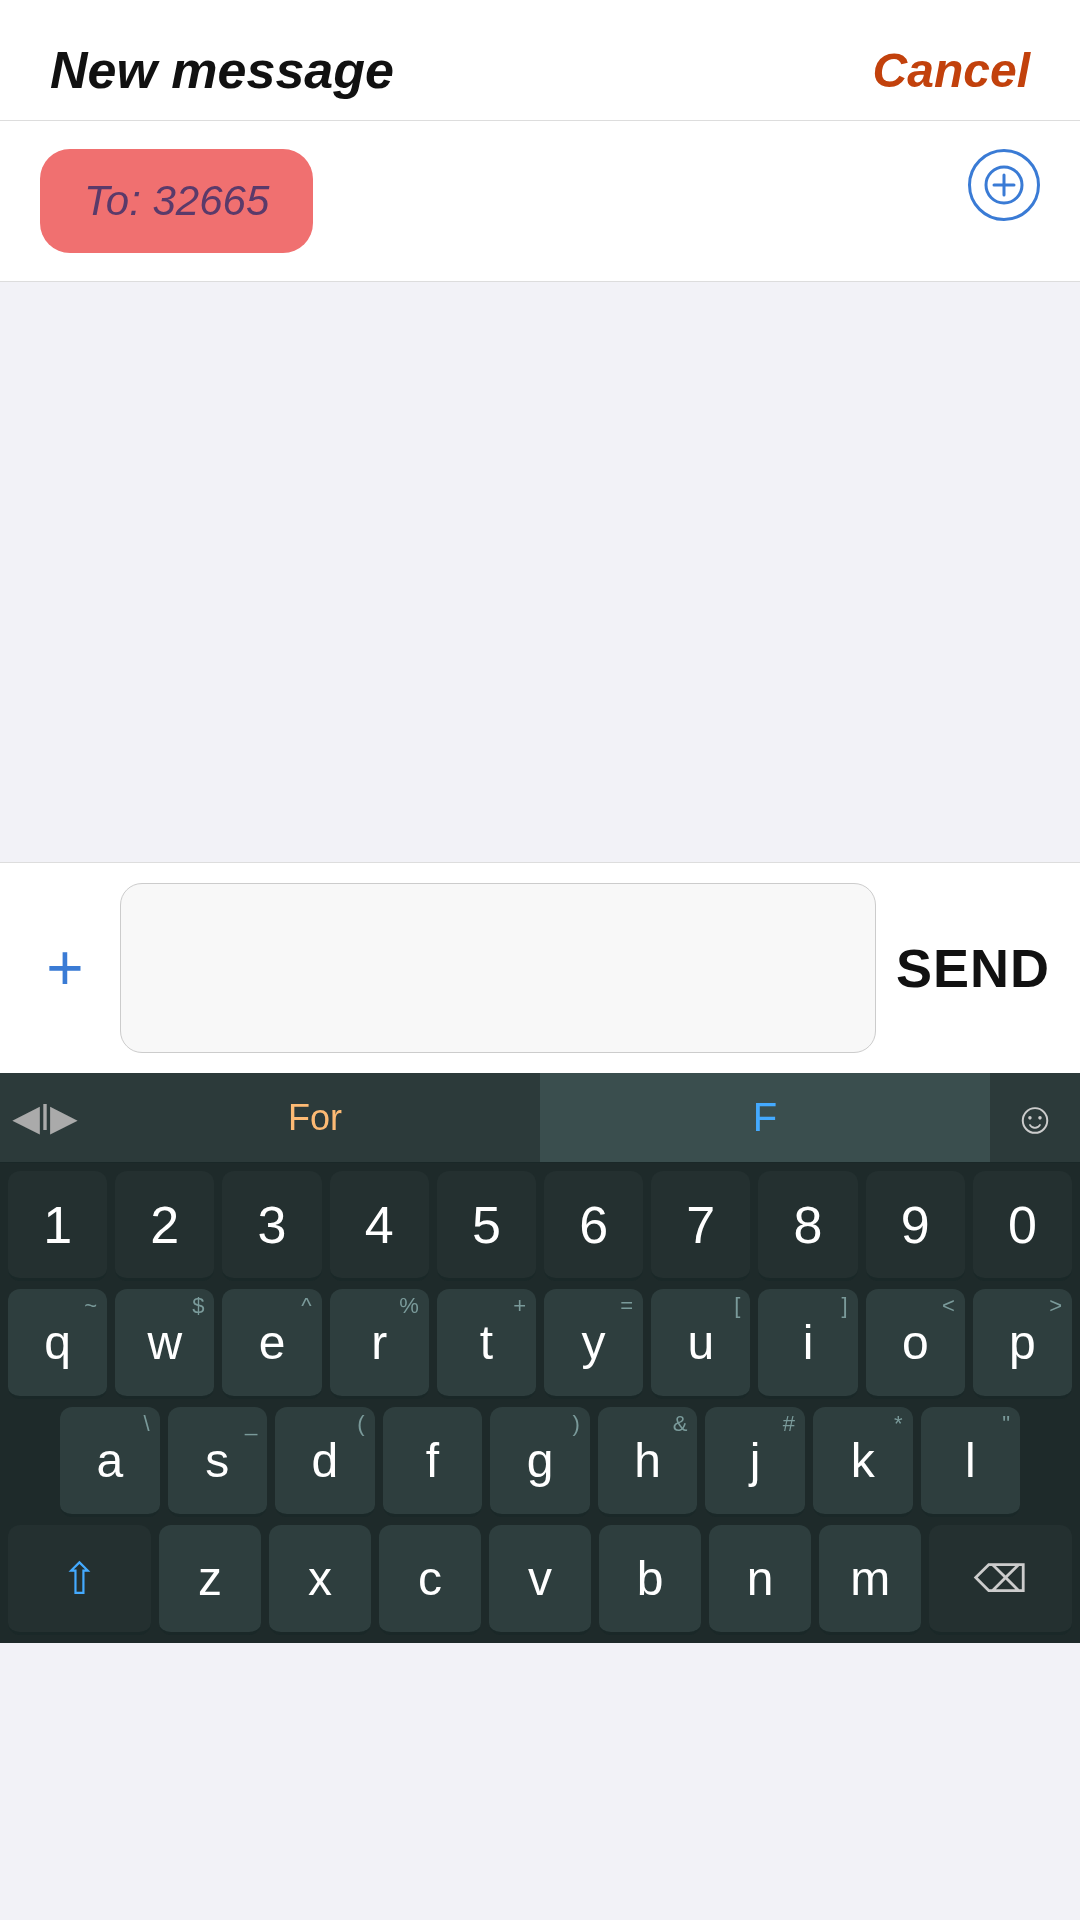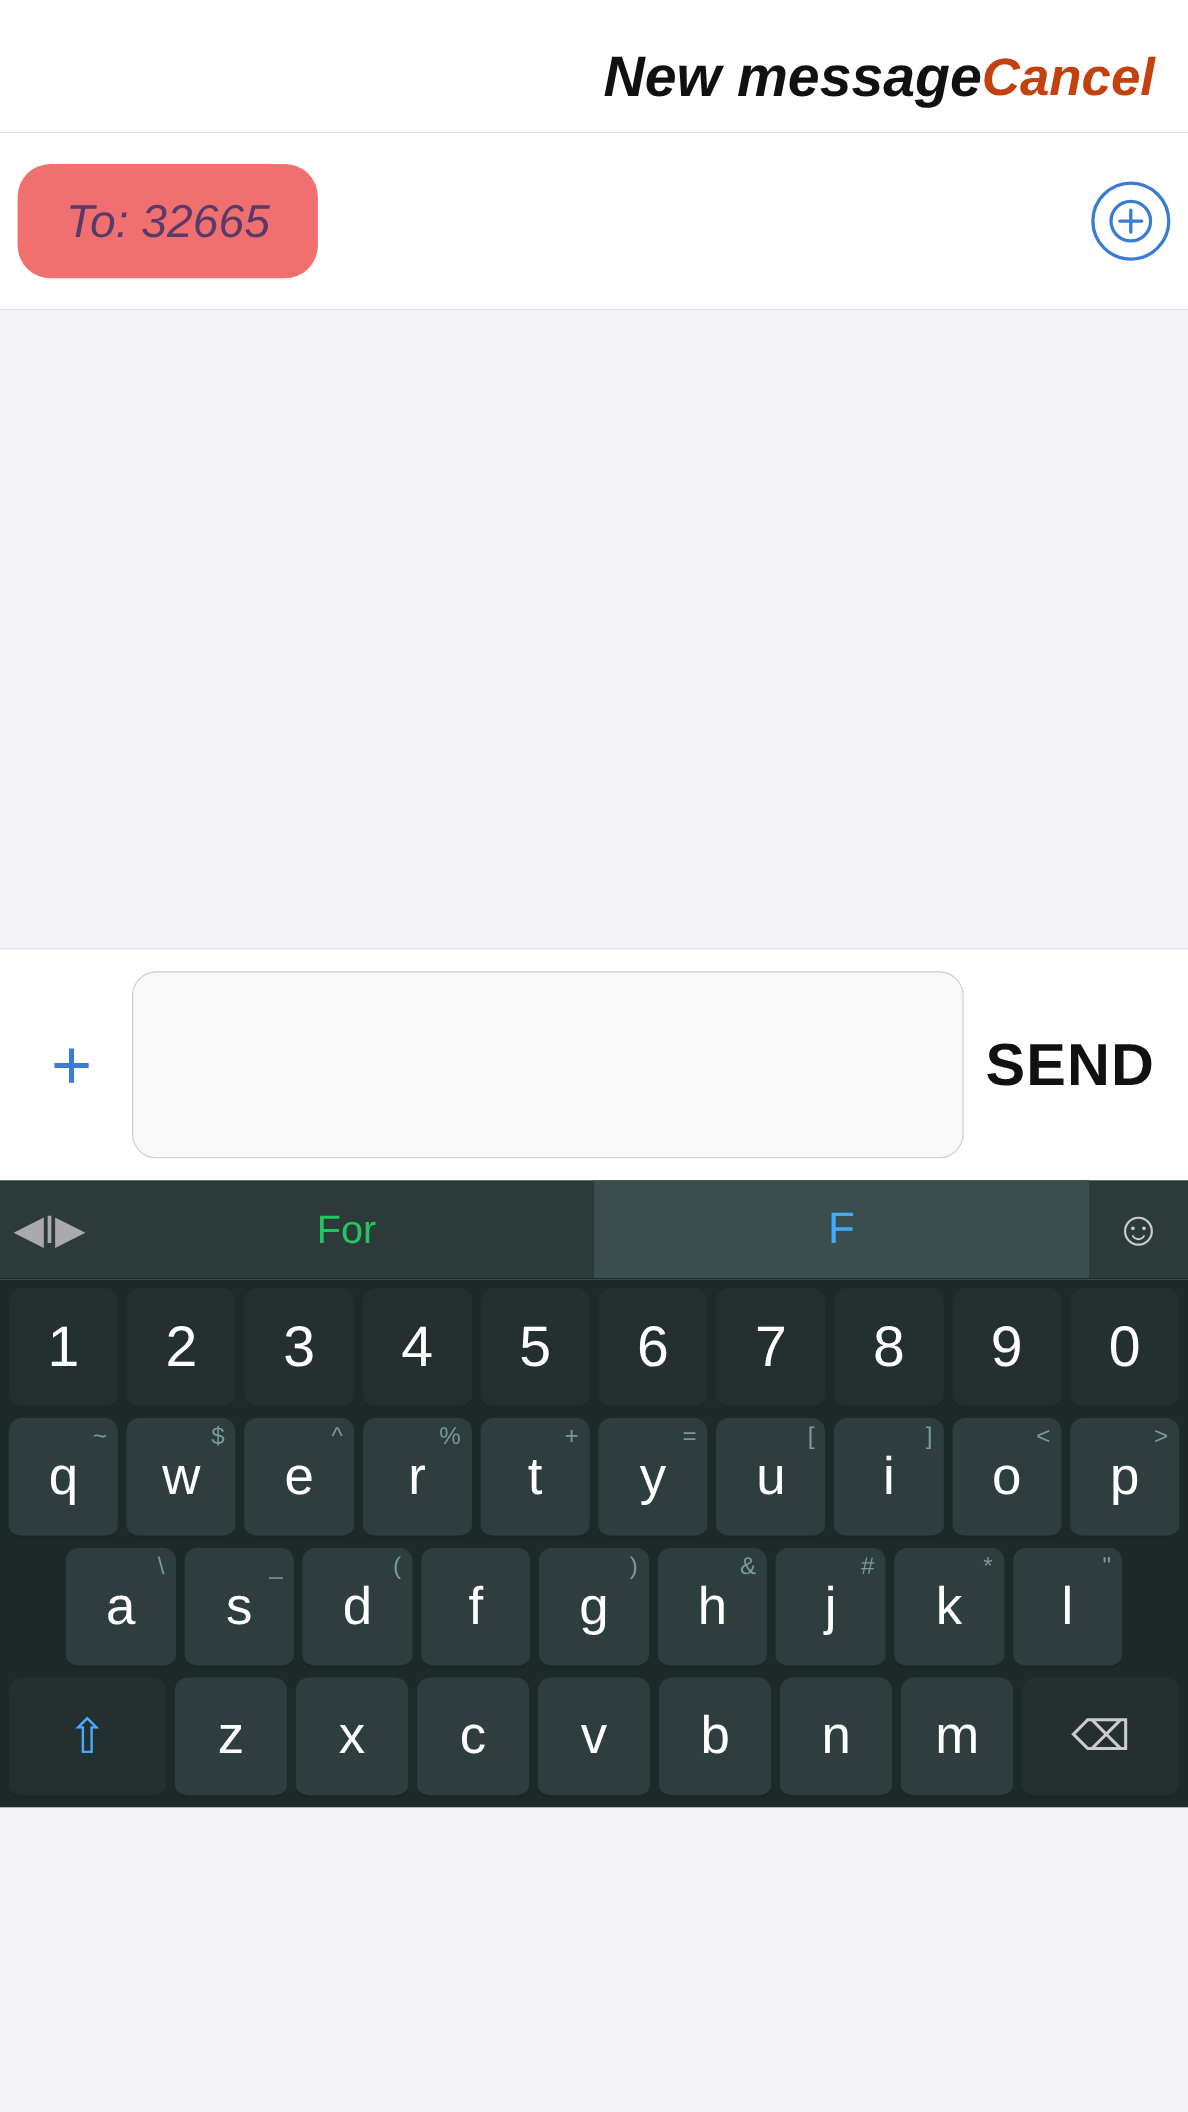"New message" .header { justify-content: flex-end -> space-between; padding: 40px 30px 20px 50px -> 40px 50px 20px 50px }
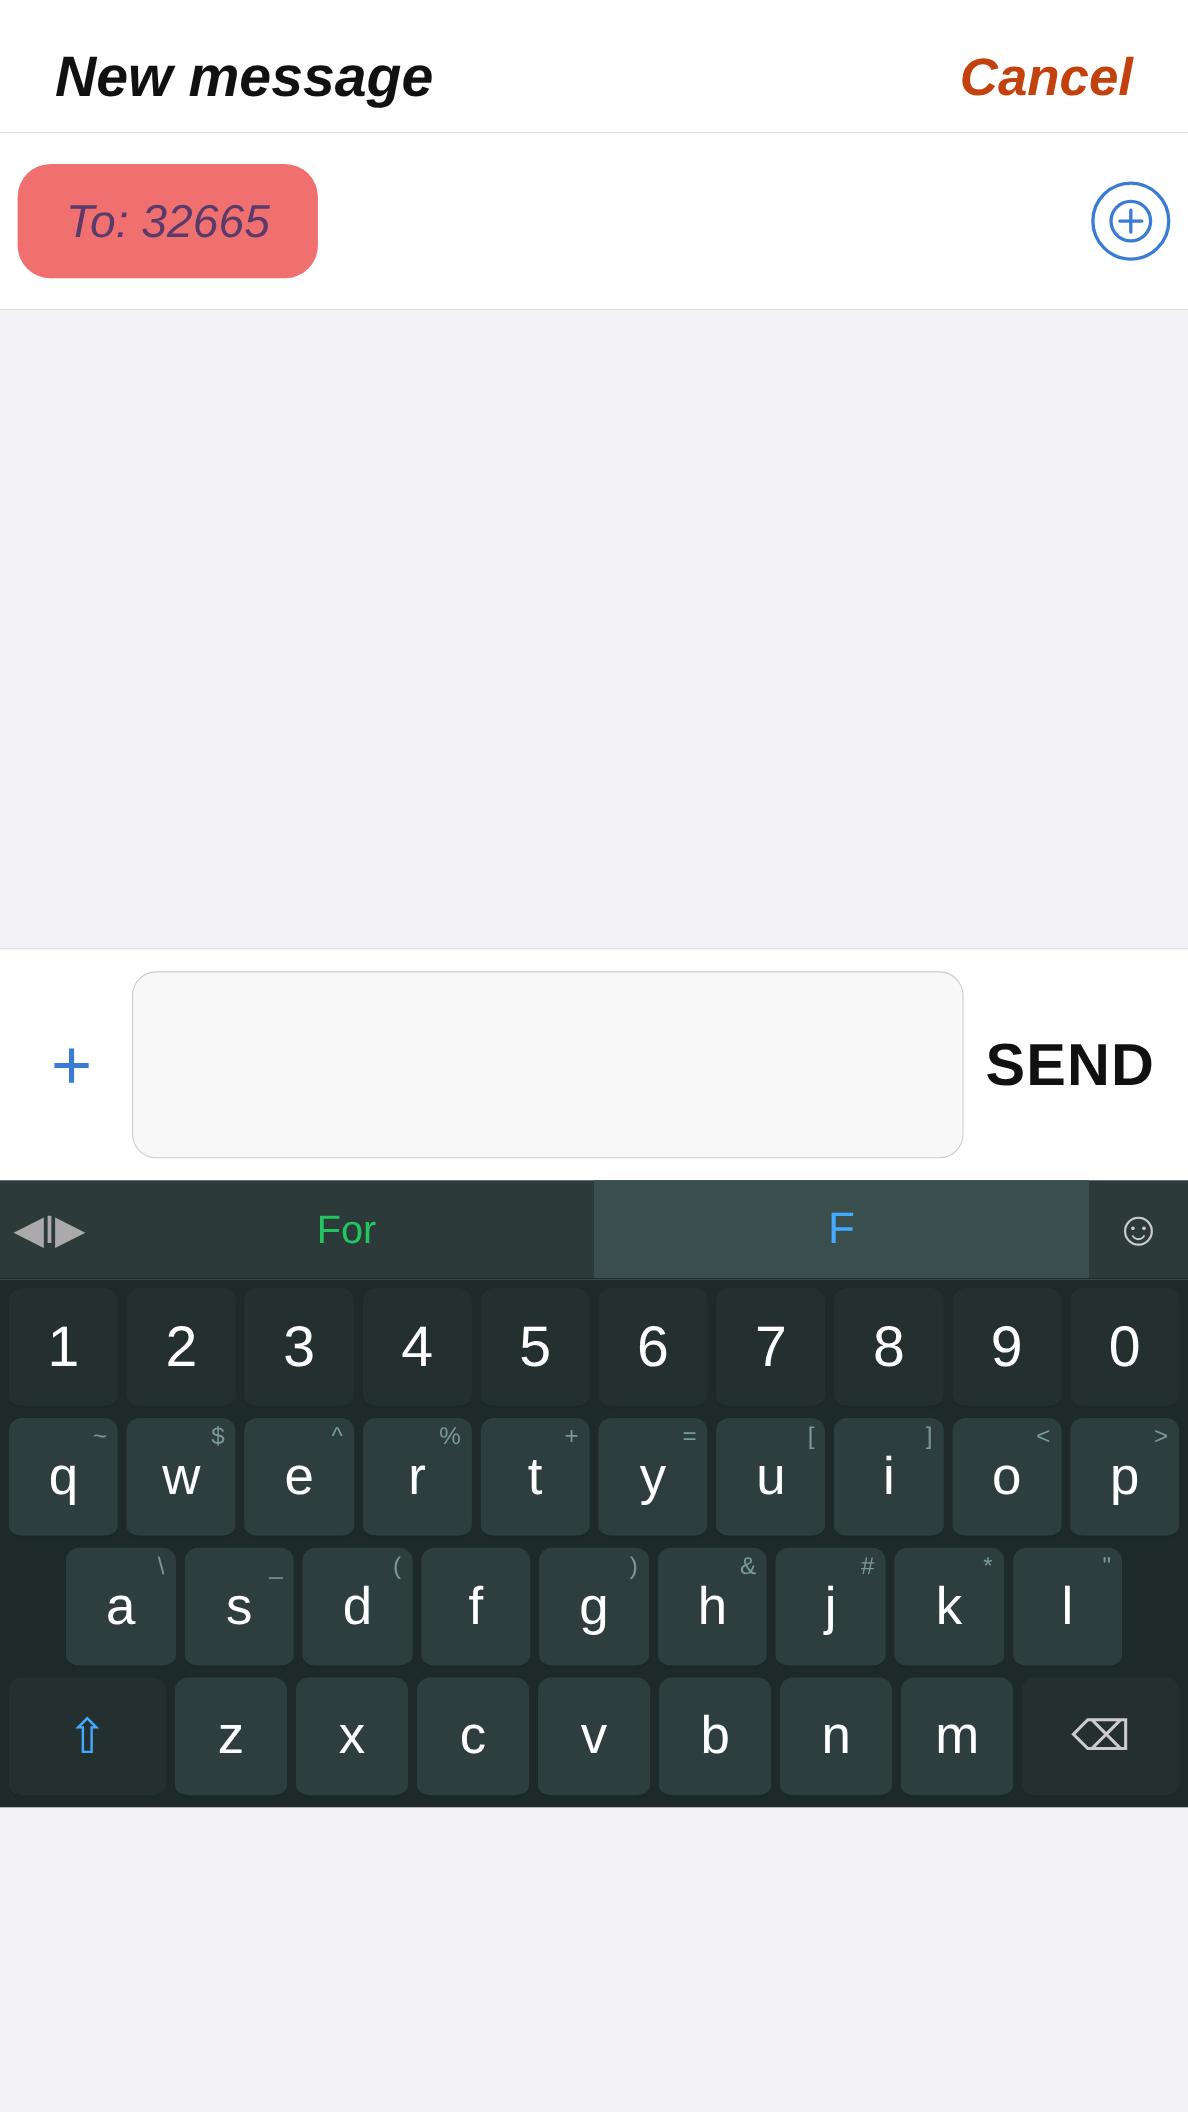"To: 32665" .to-row { align-items: center -> flex-start; padding: 28px 16px -> 28px 40px }
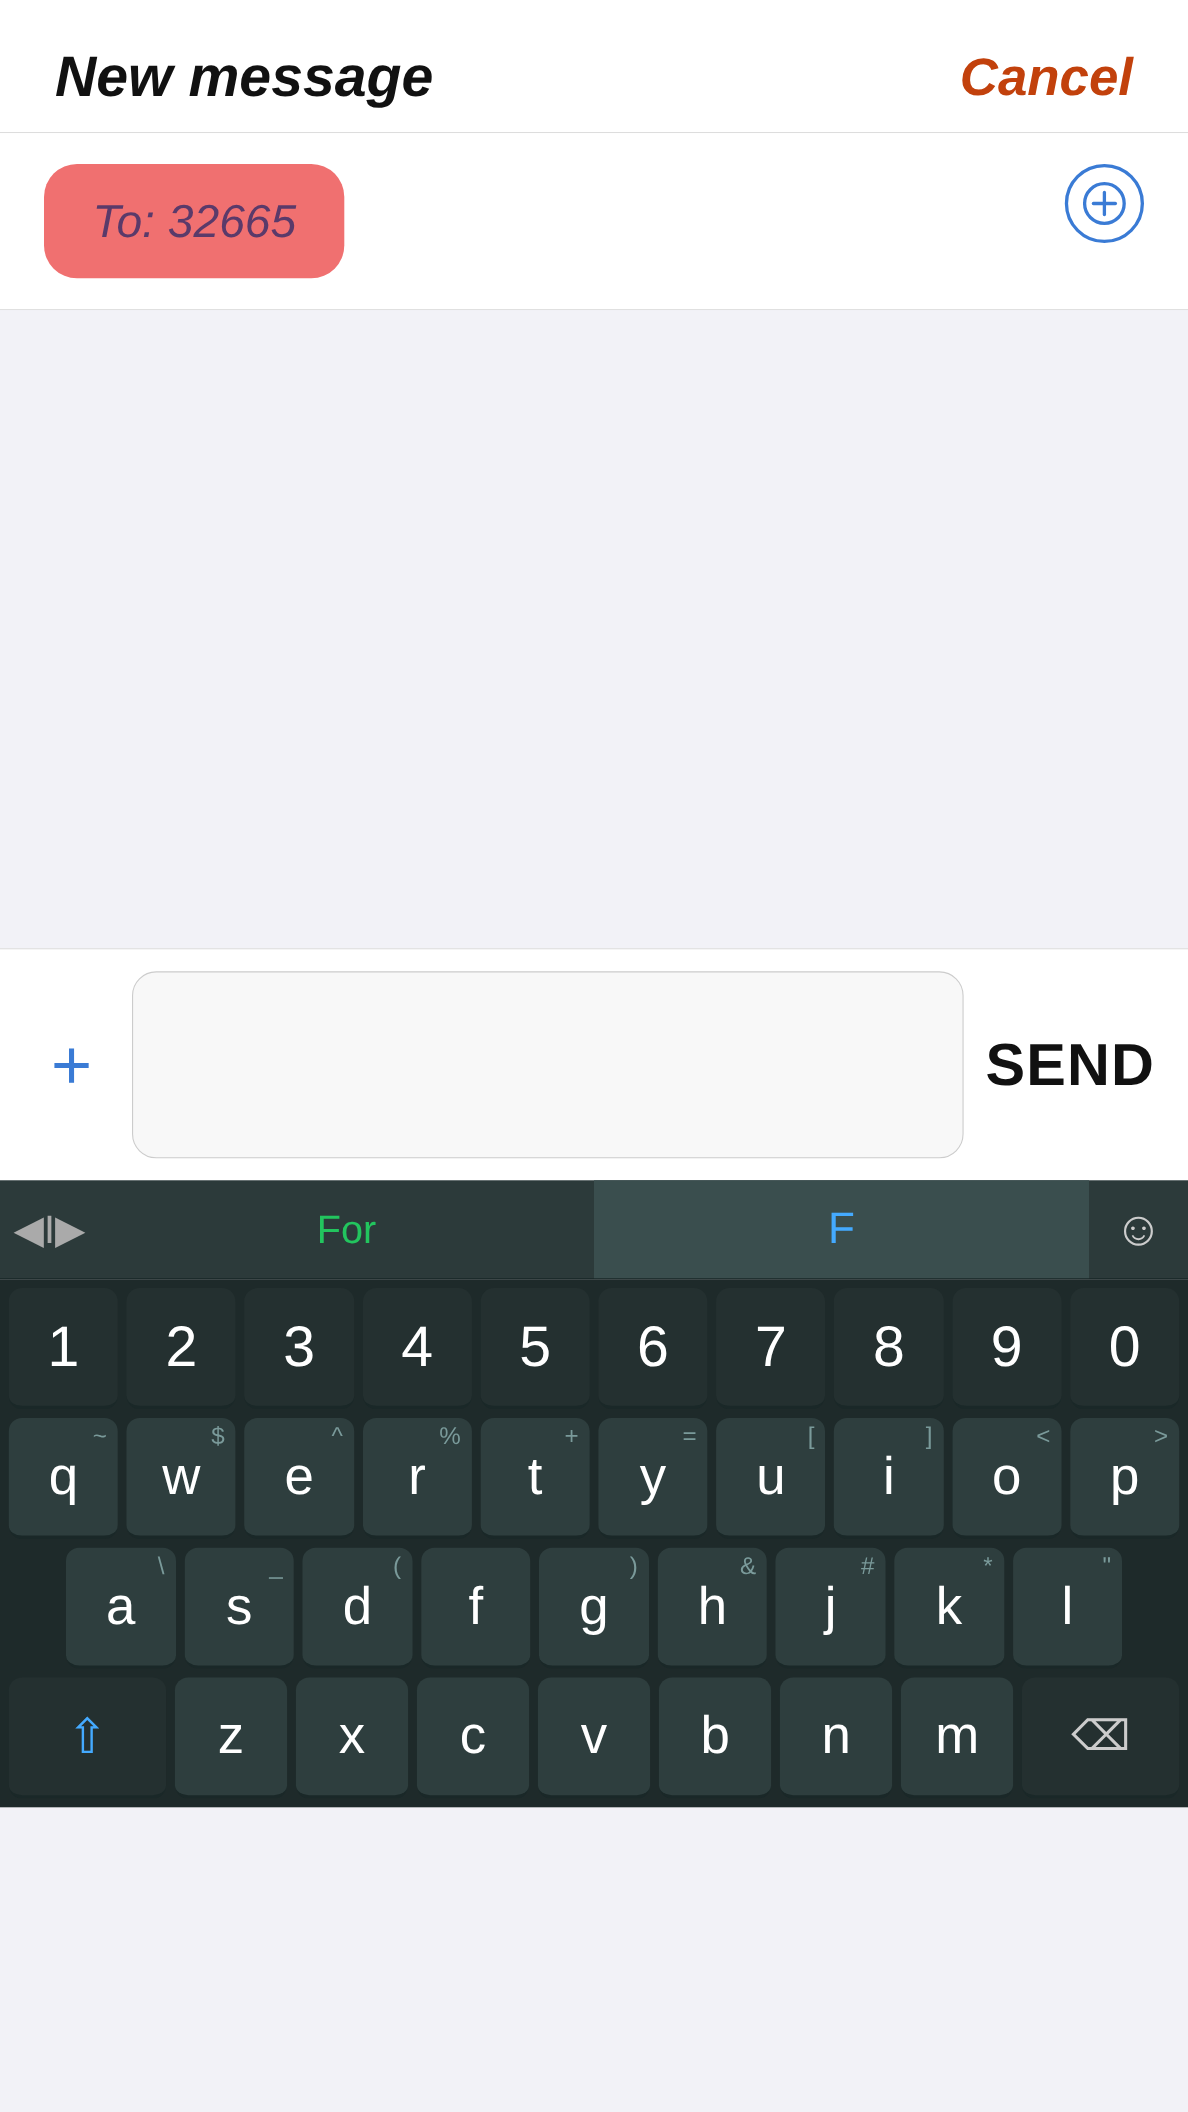"For" .keyboard-bar-item { color: #22c55e -> #fdba74 }
